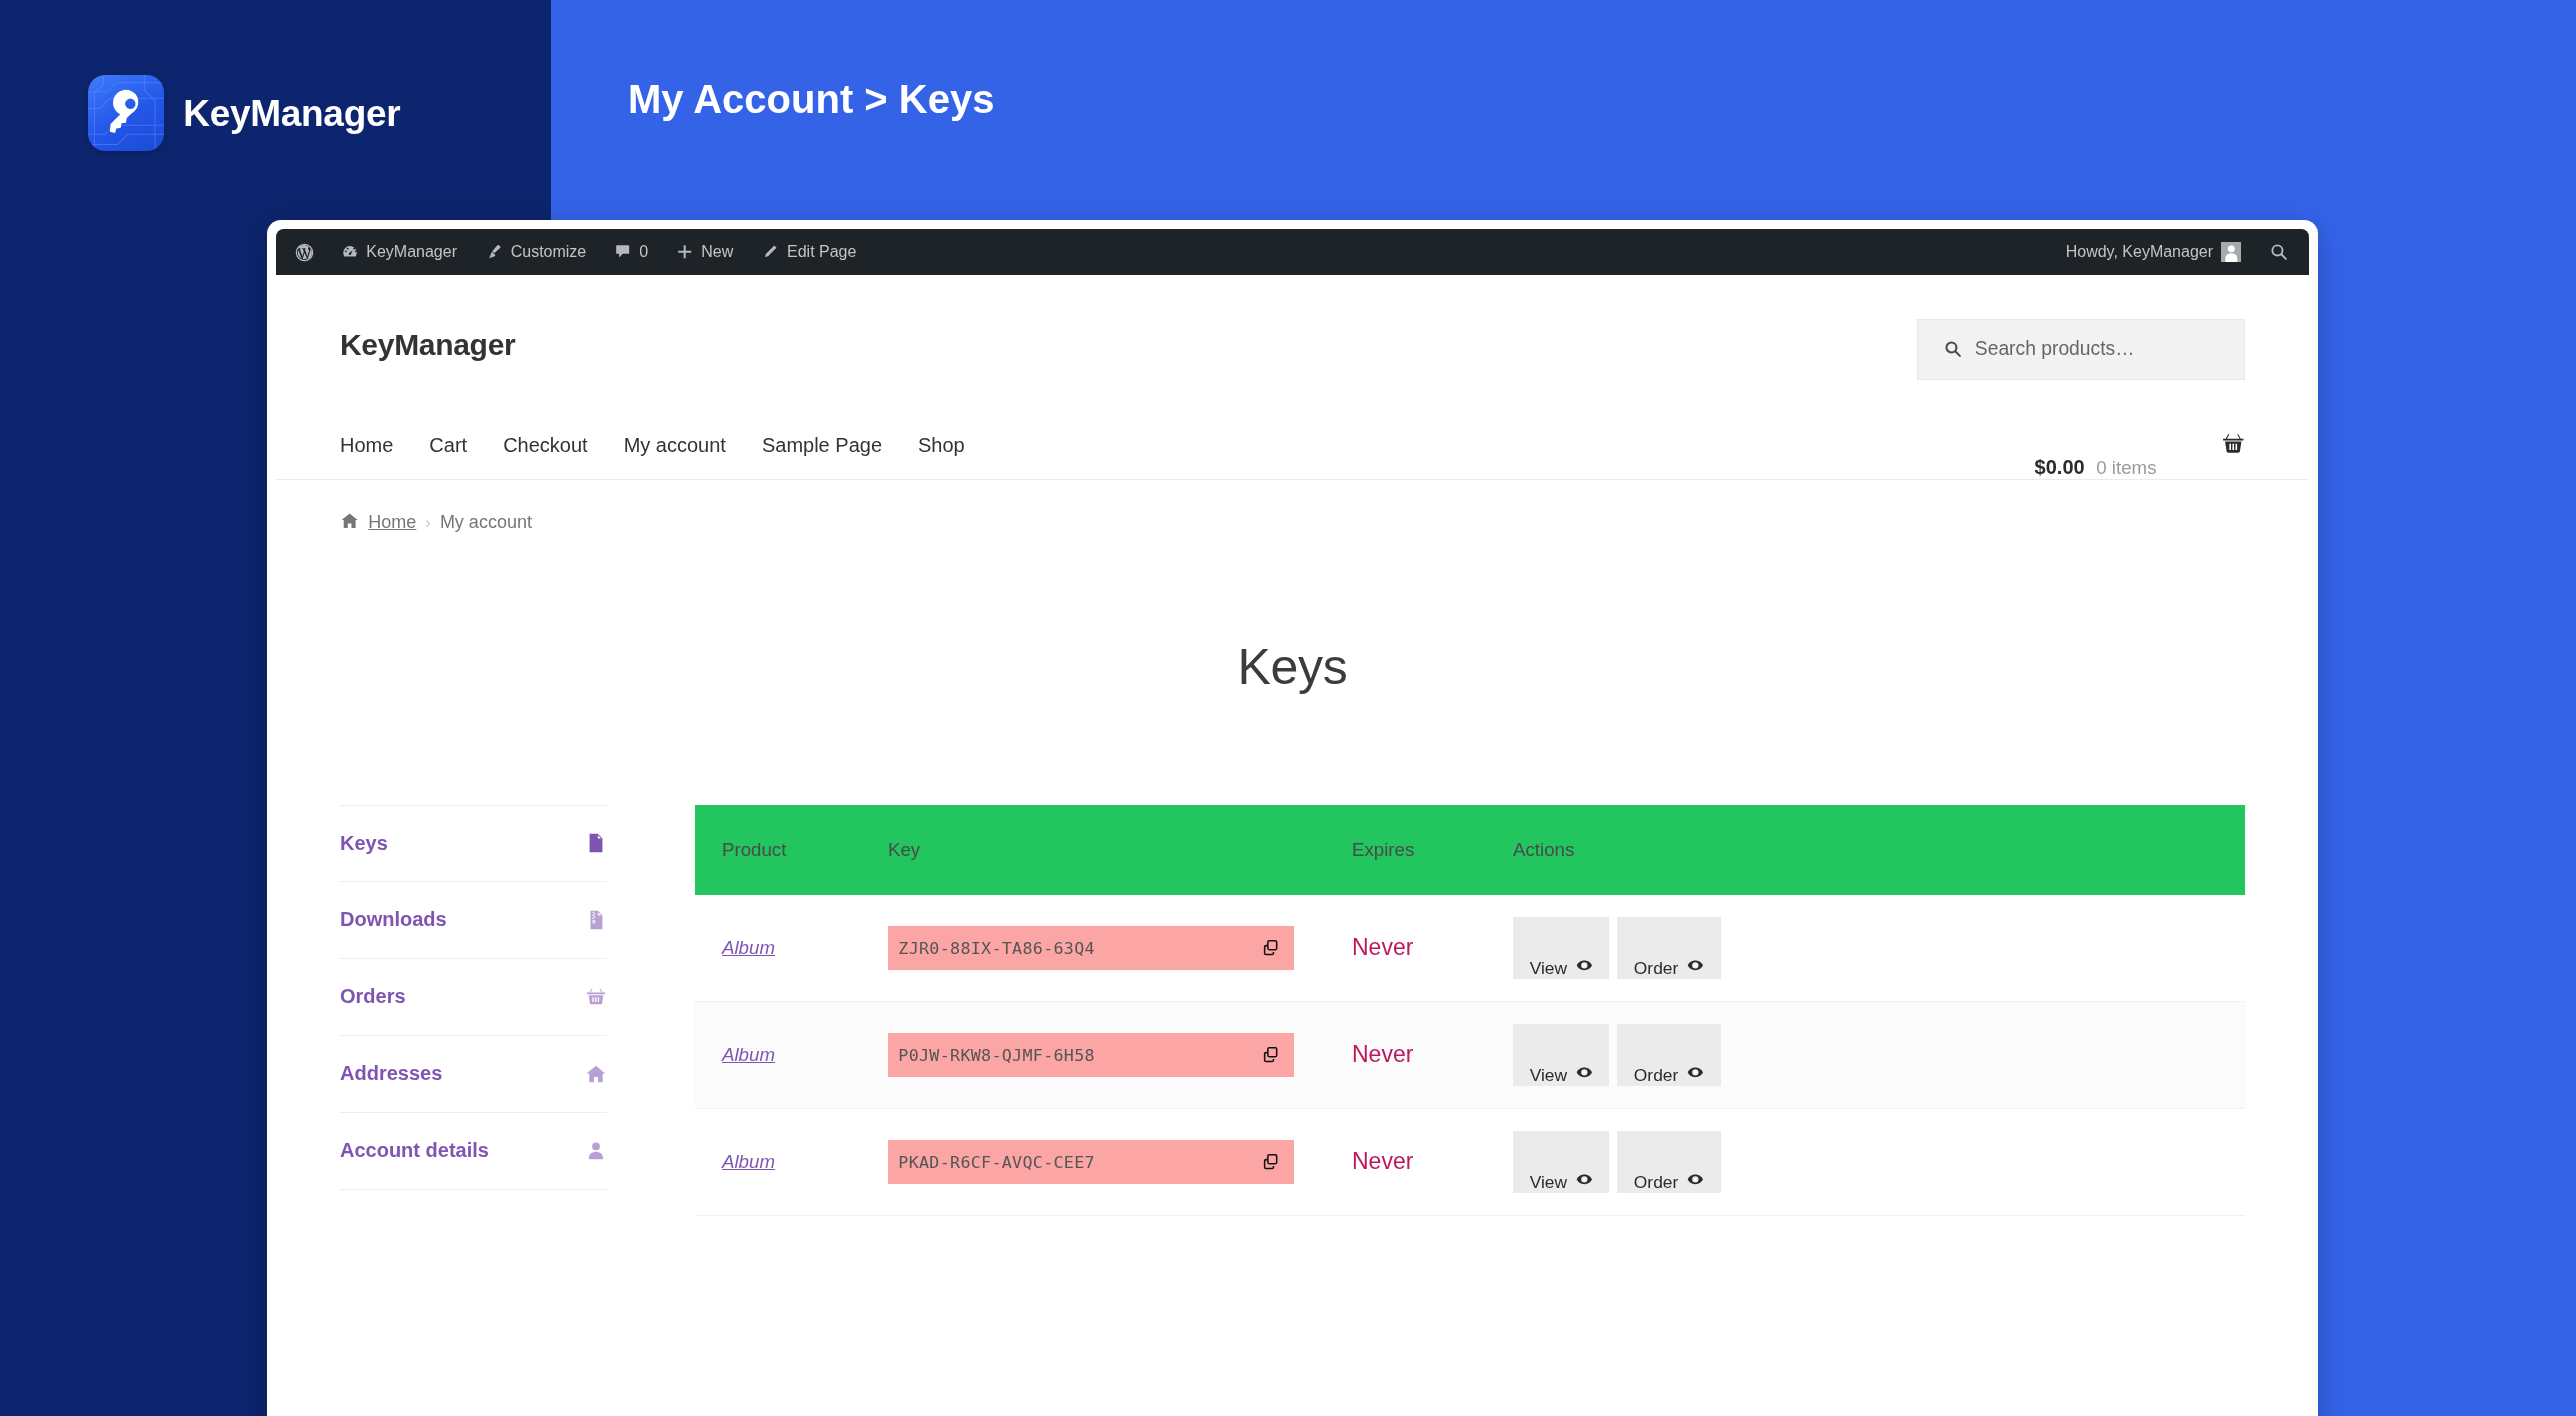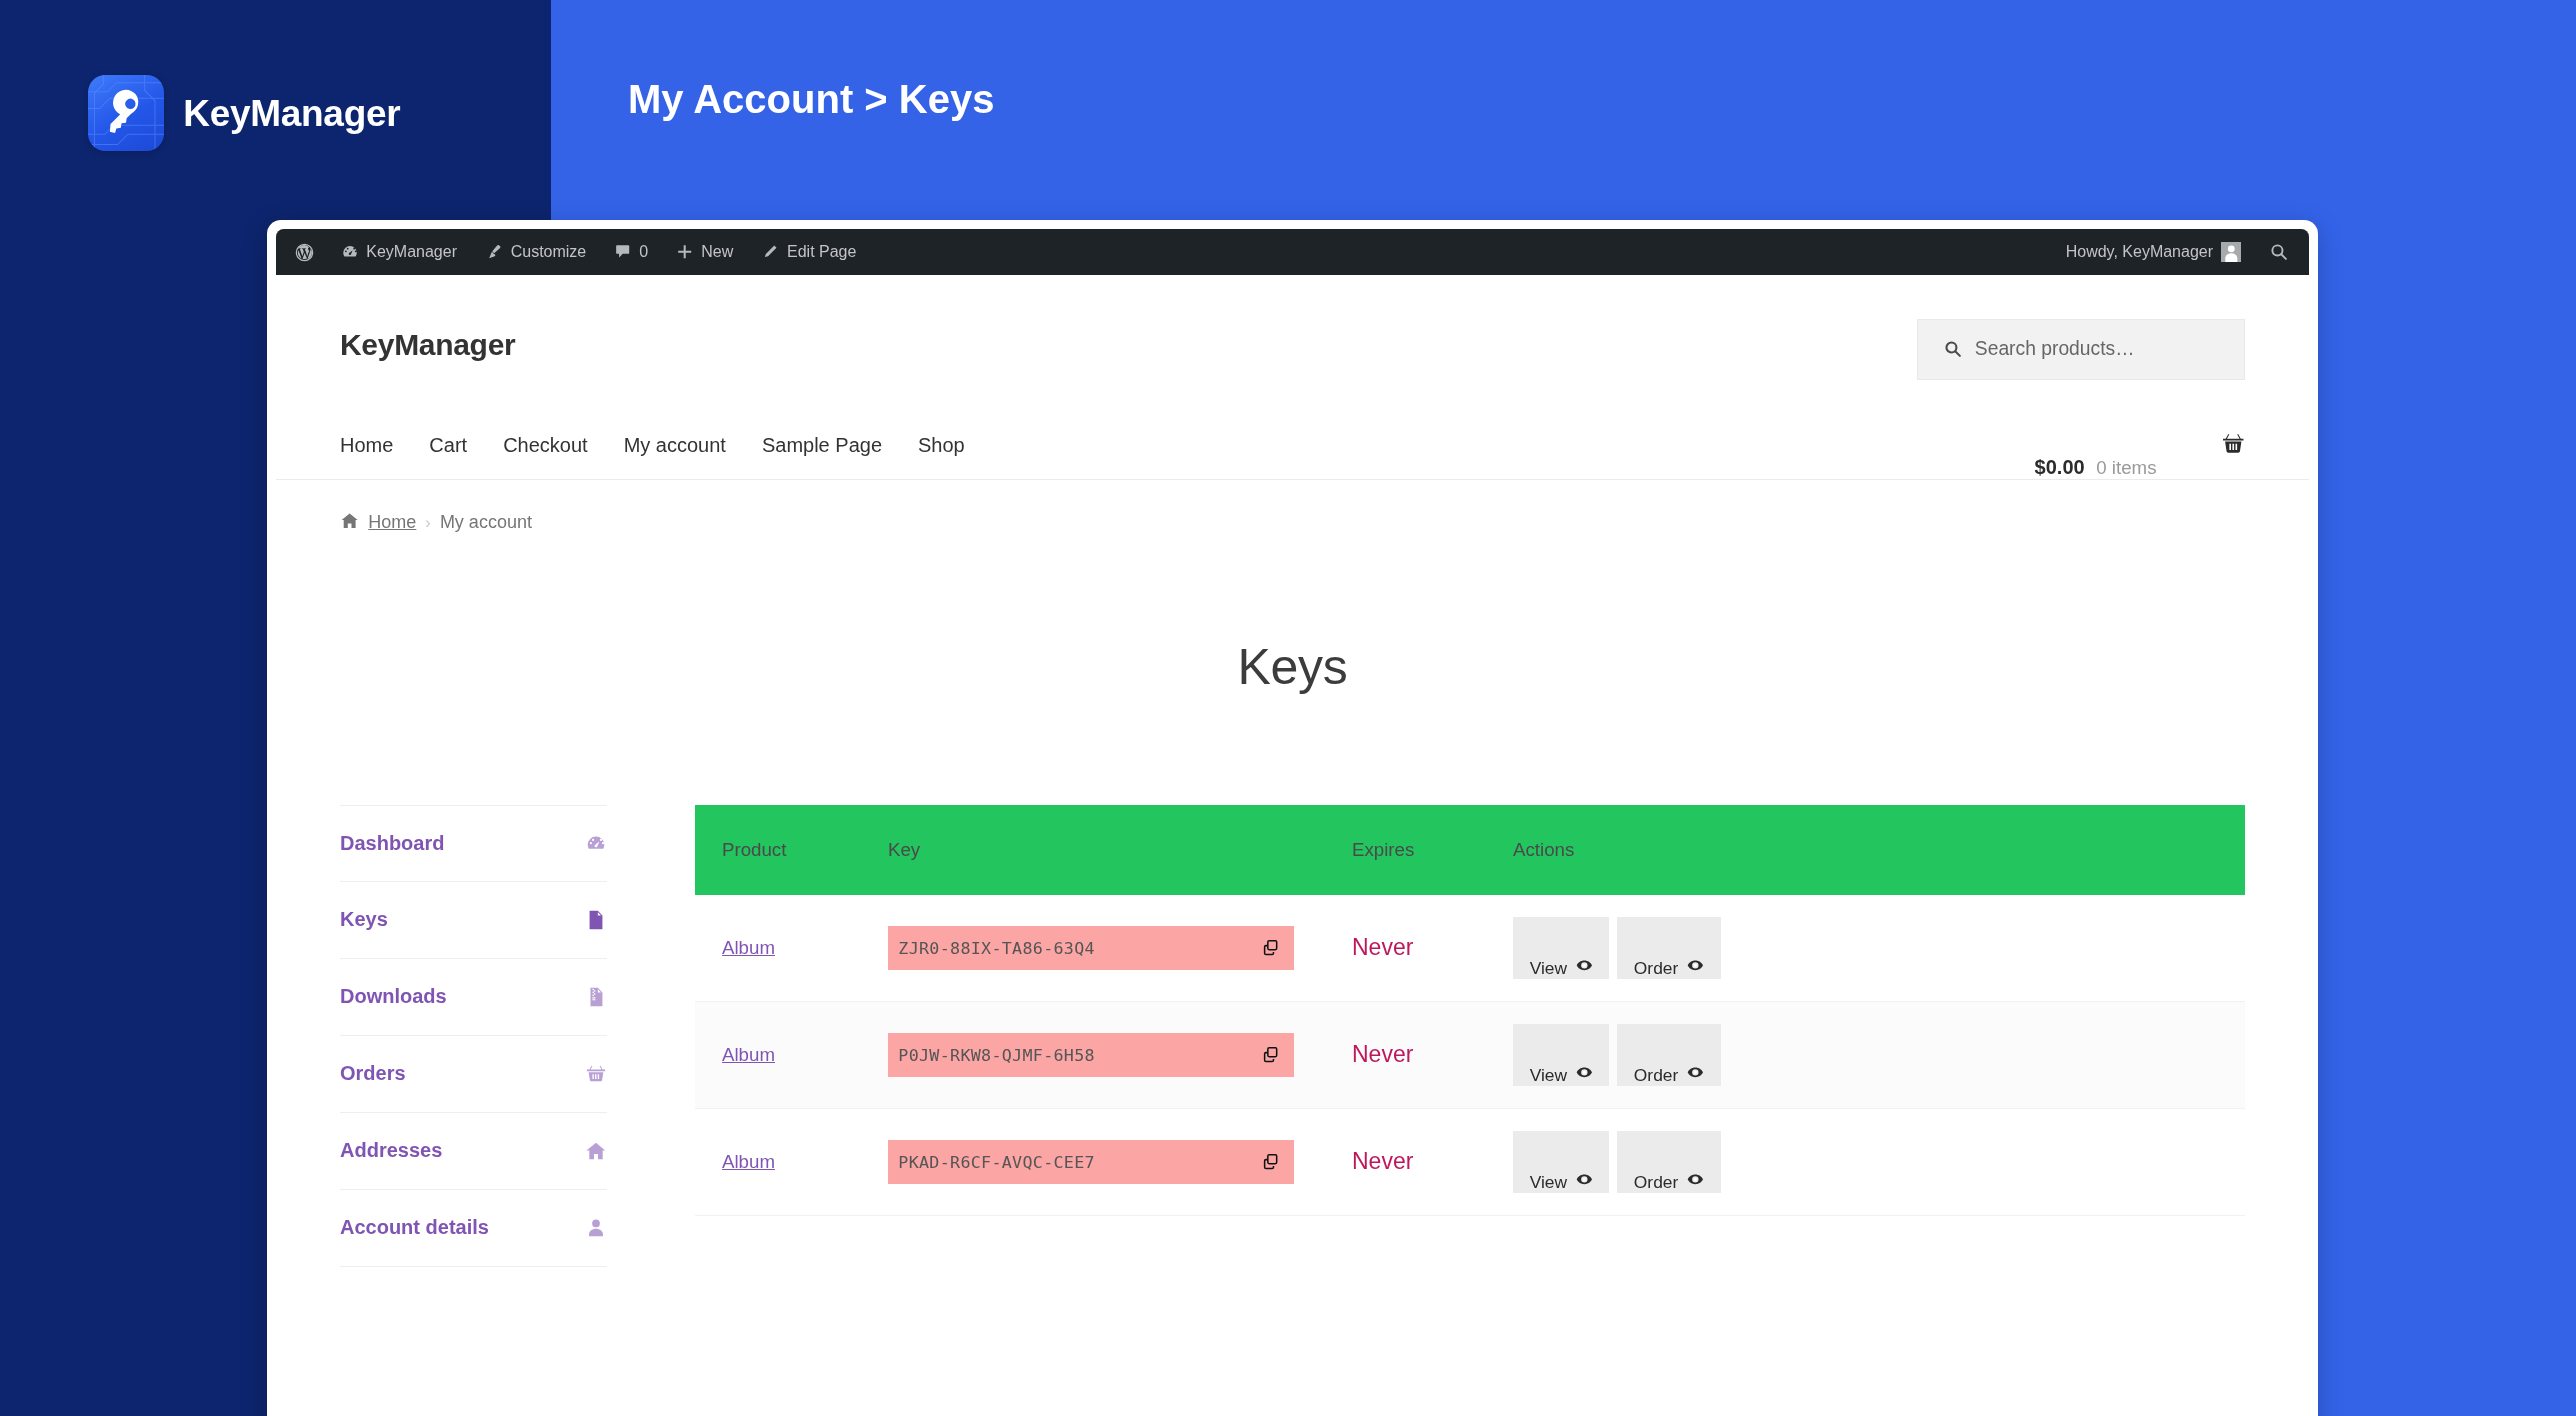"Dashboard" div.acct-nav-item { html: <div> <span>Dashboard</span> <span> <svg> <path></path> </svg> </span> </div> -> none }
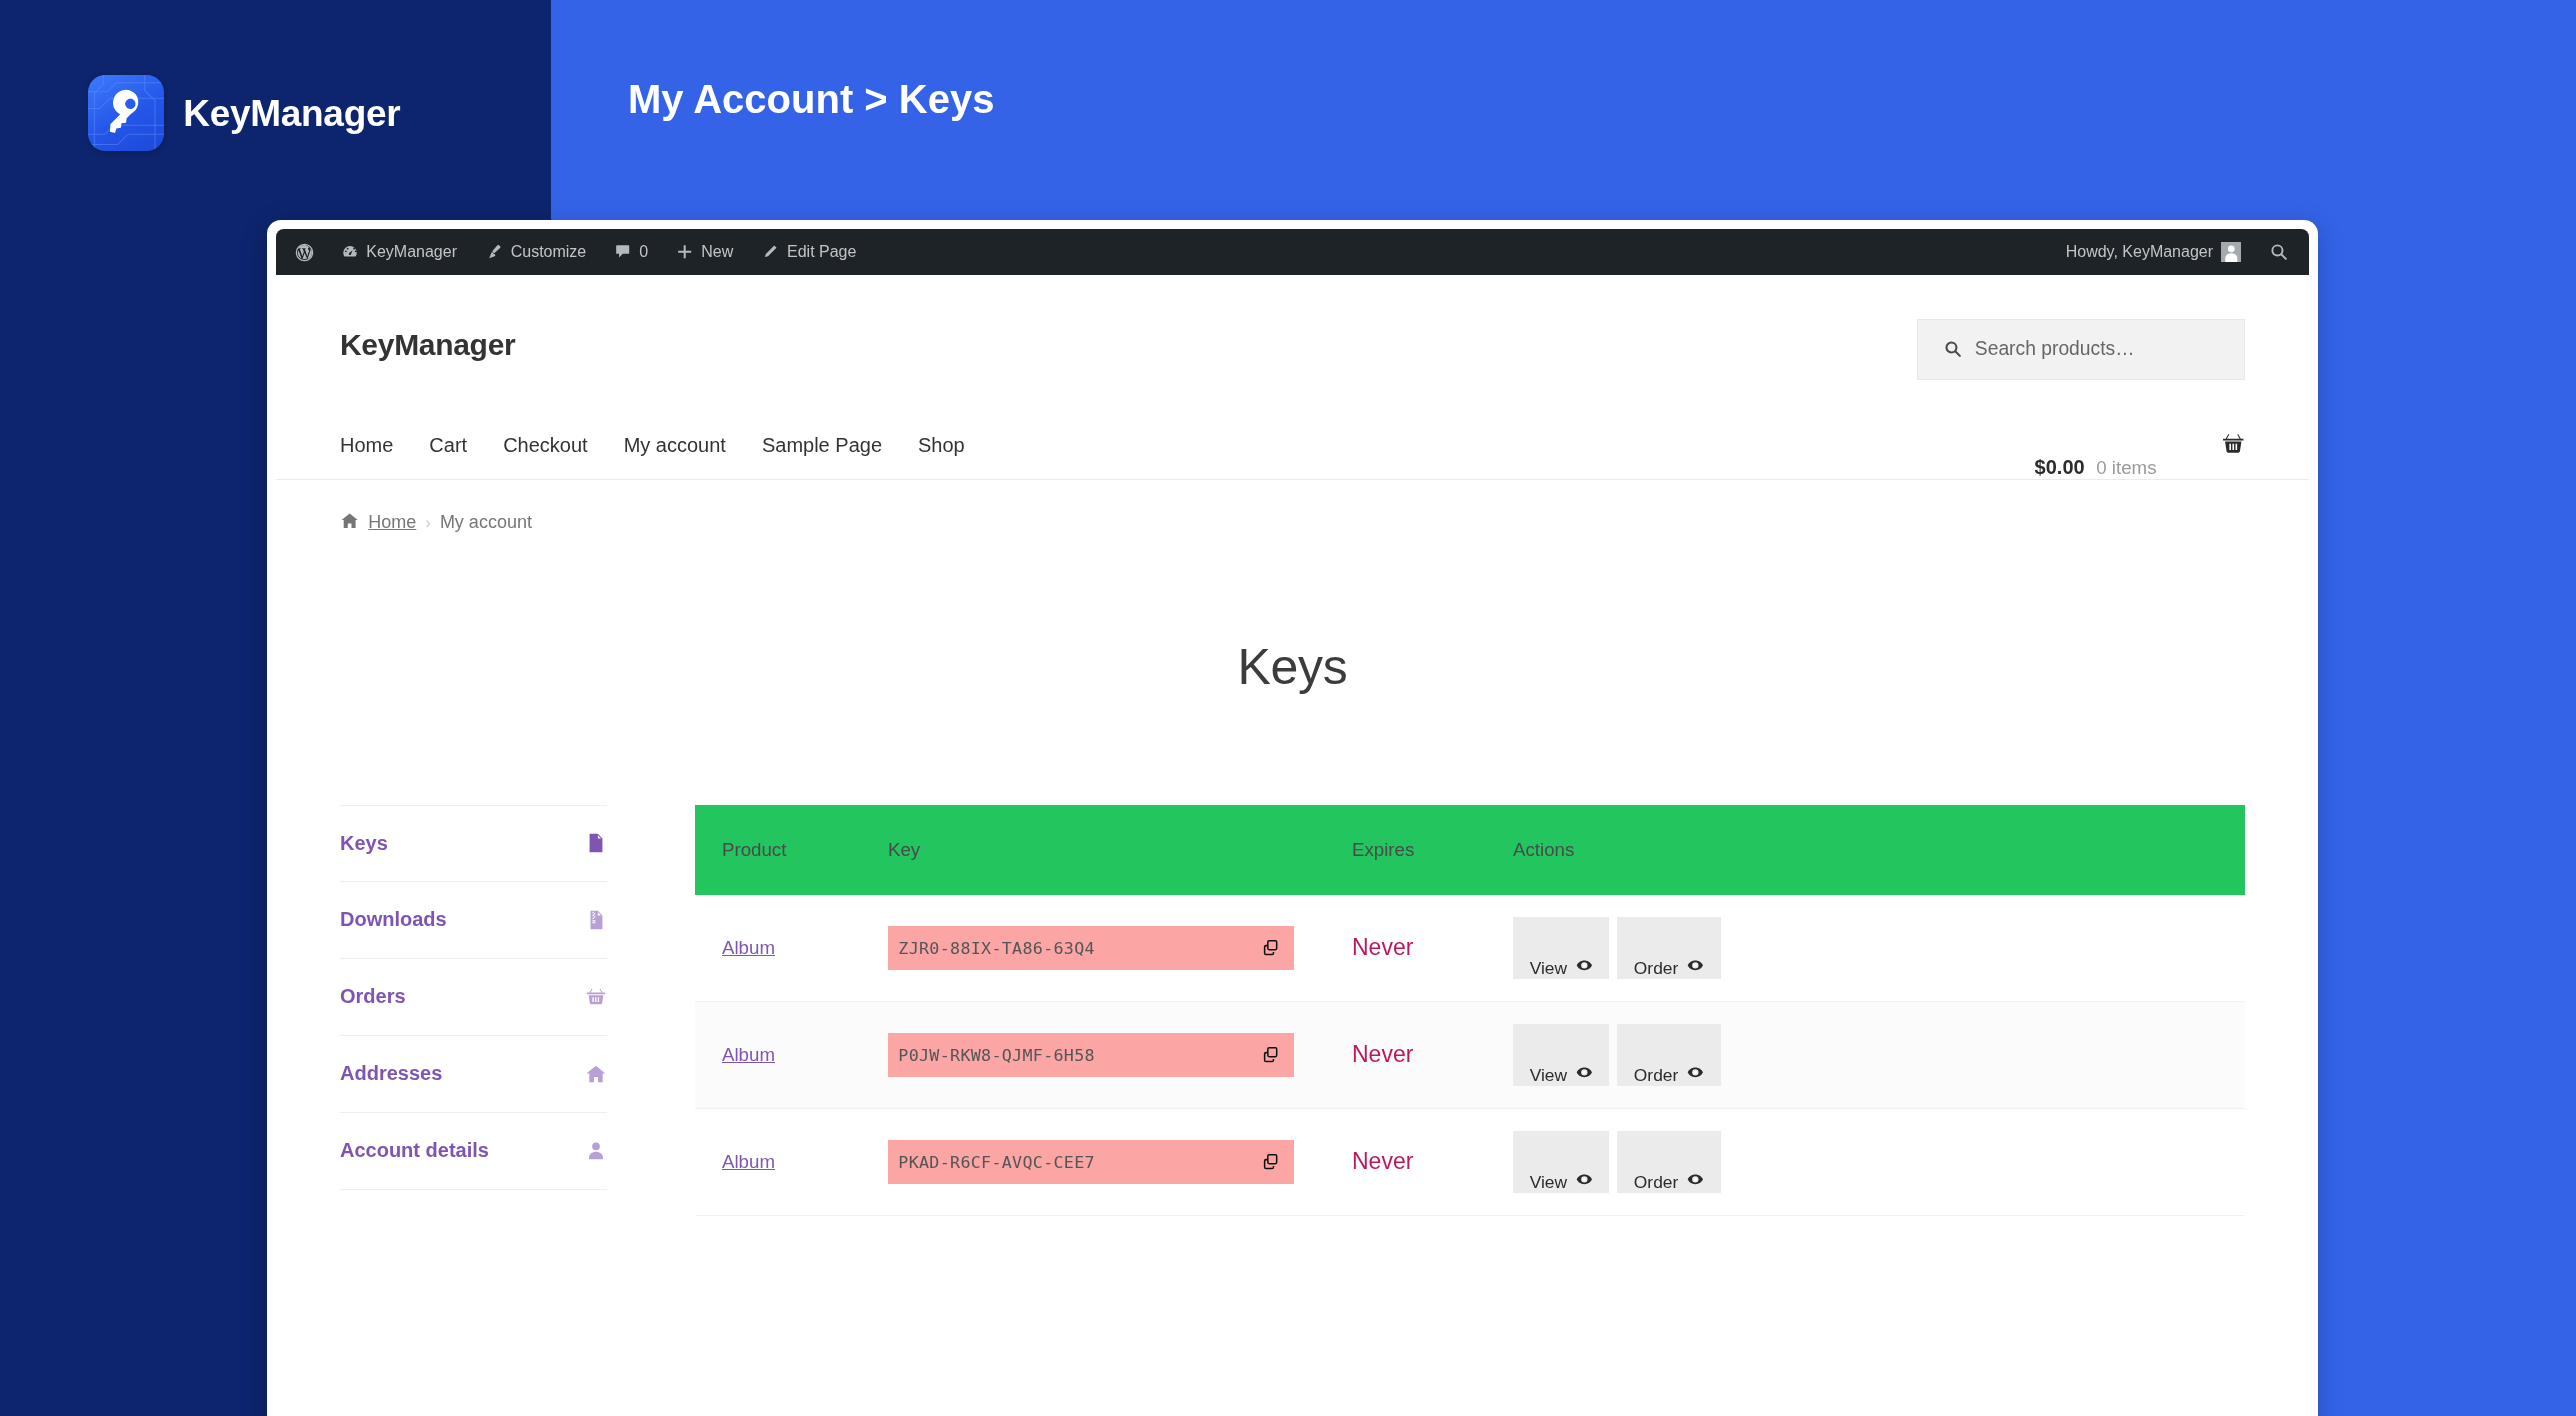"Album" table.keys tbody td:first-child { font-style: none -> italic }
